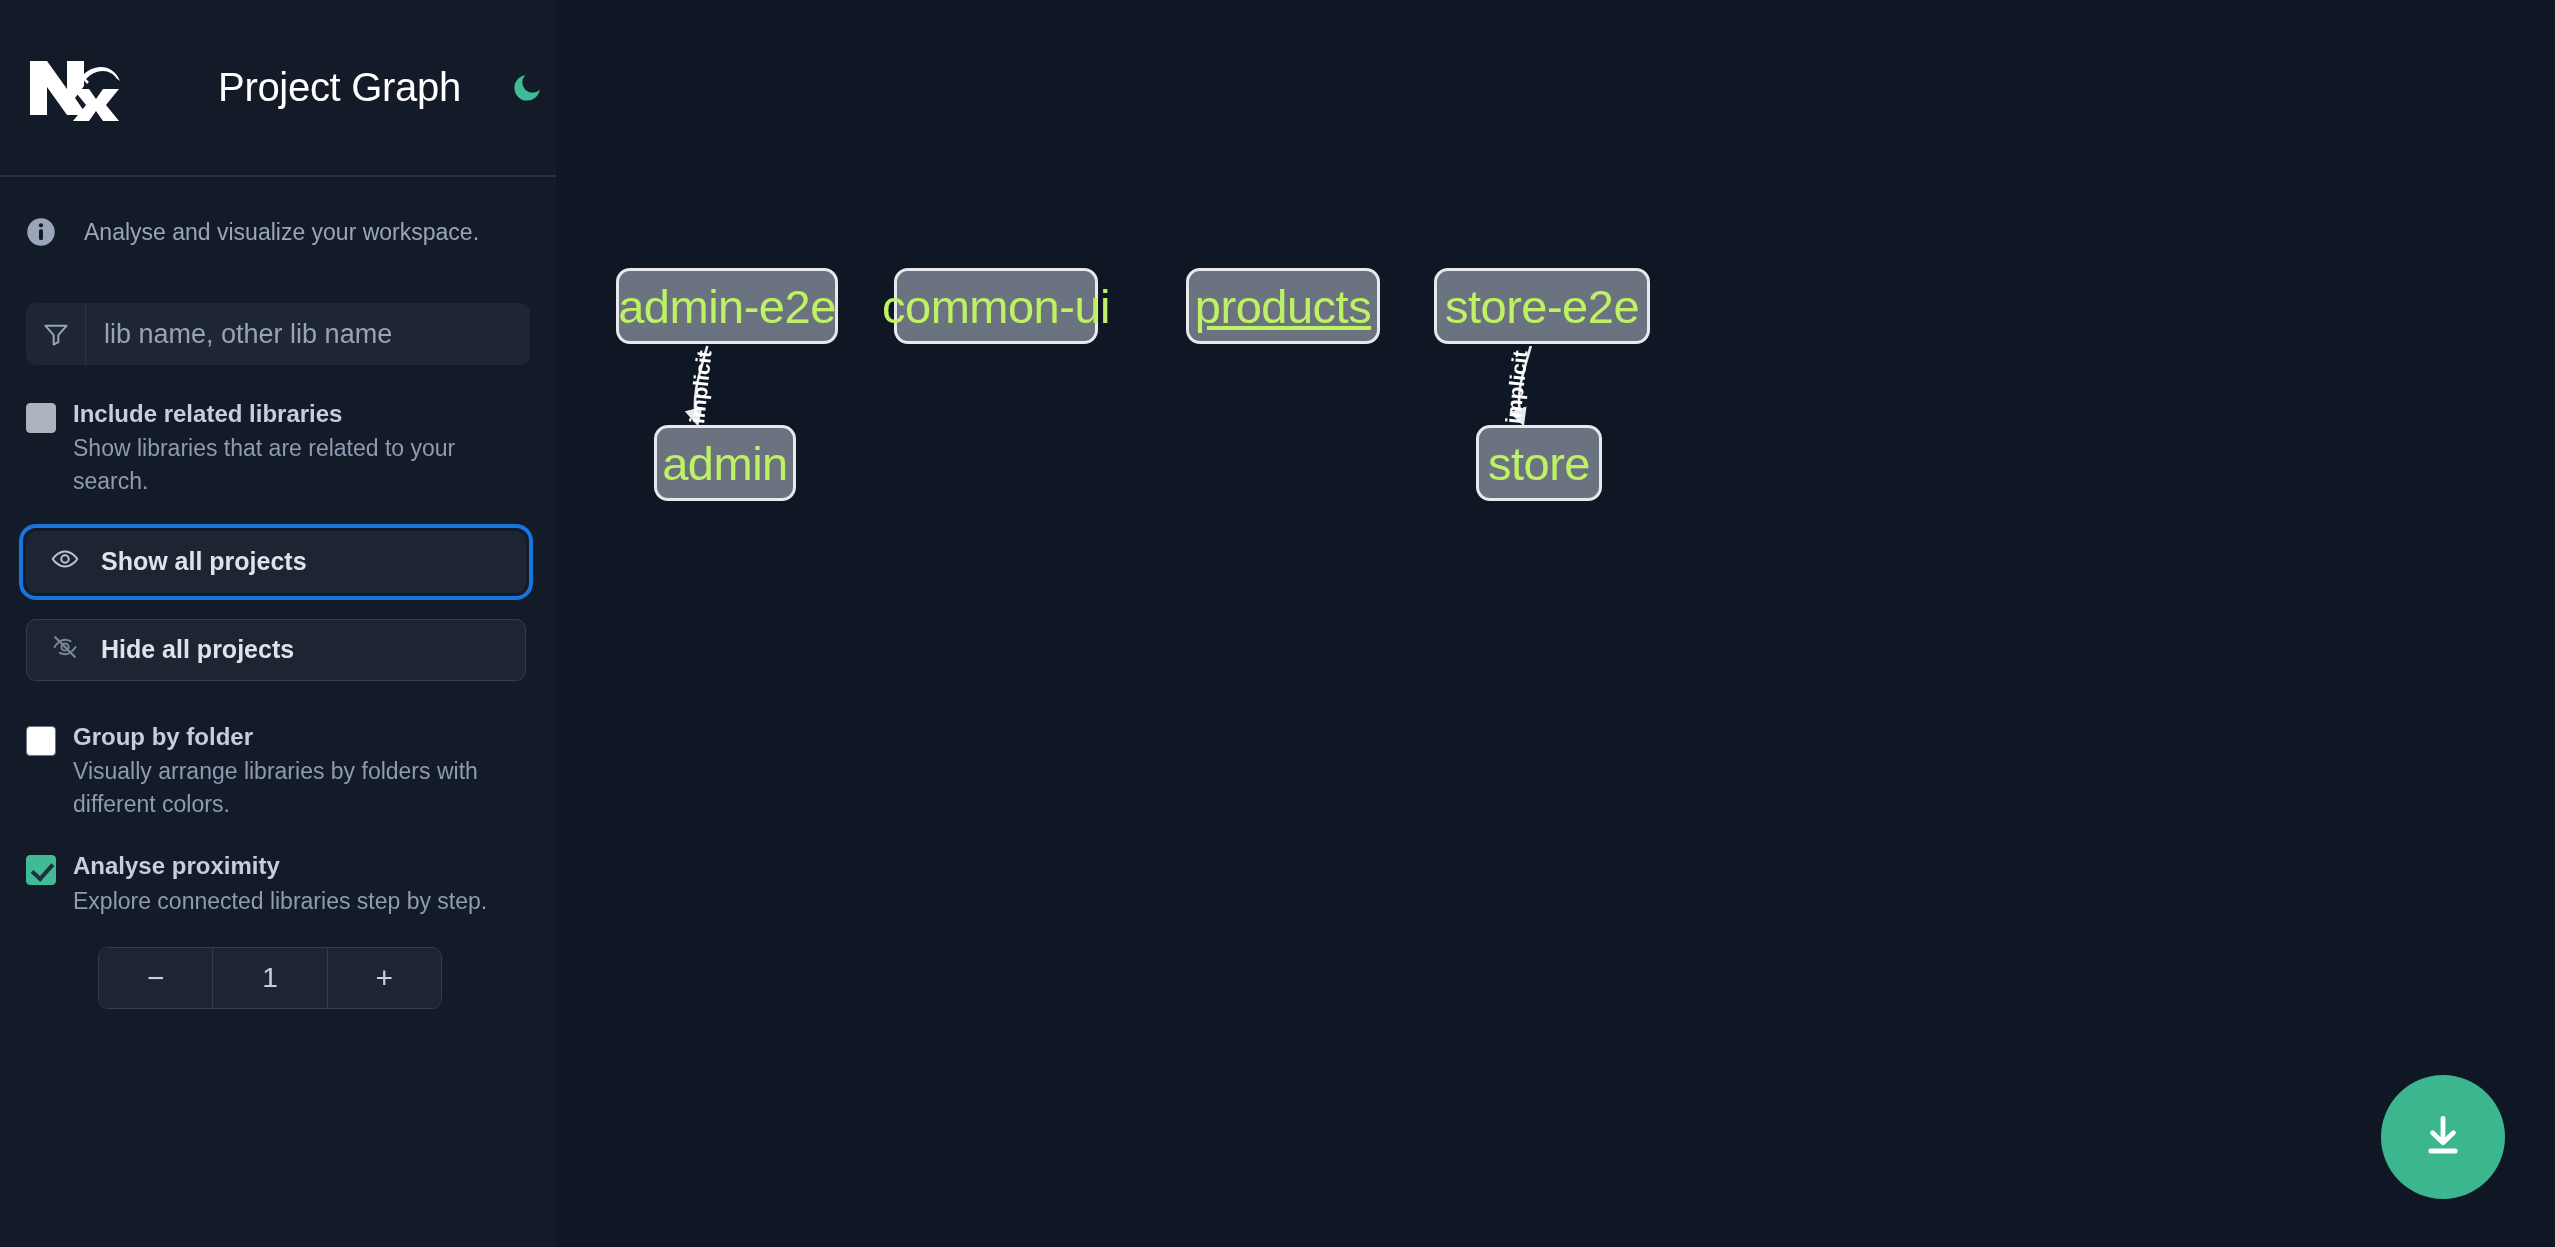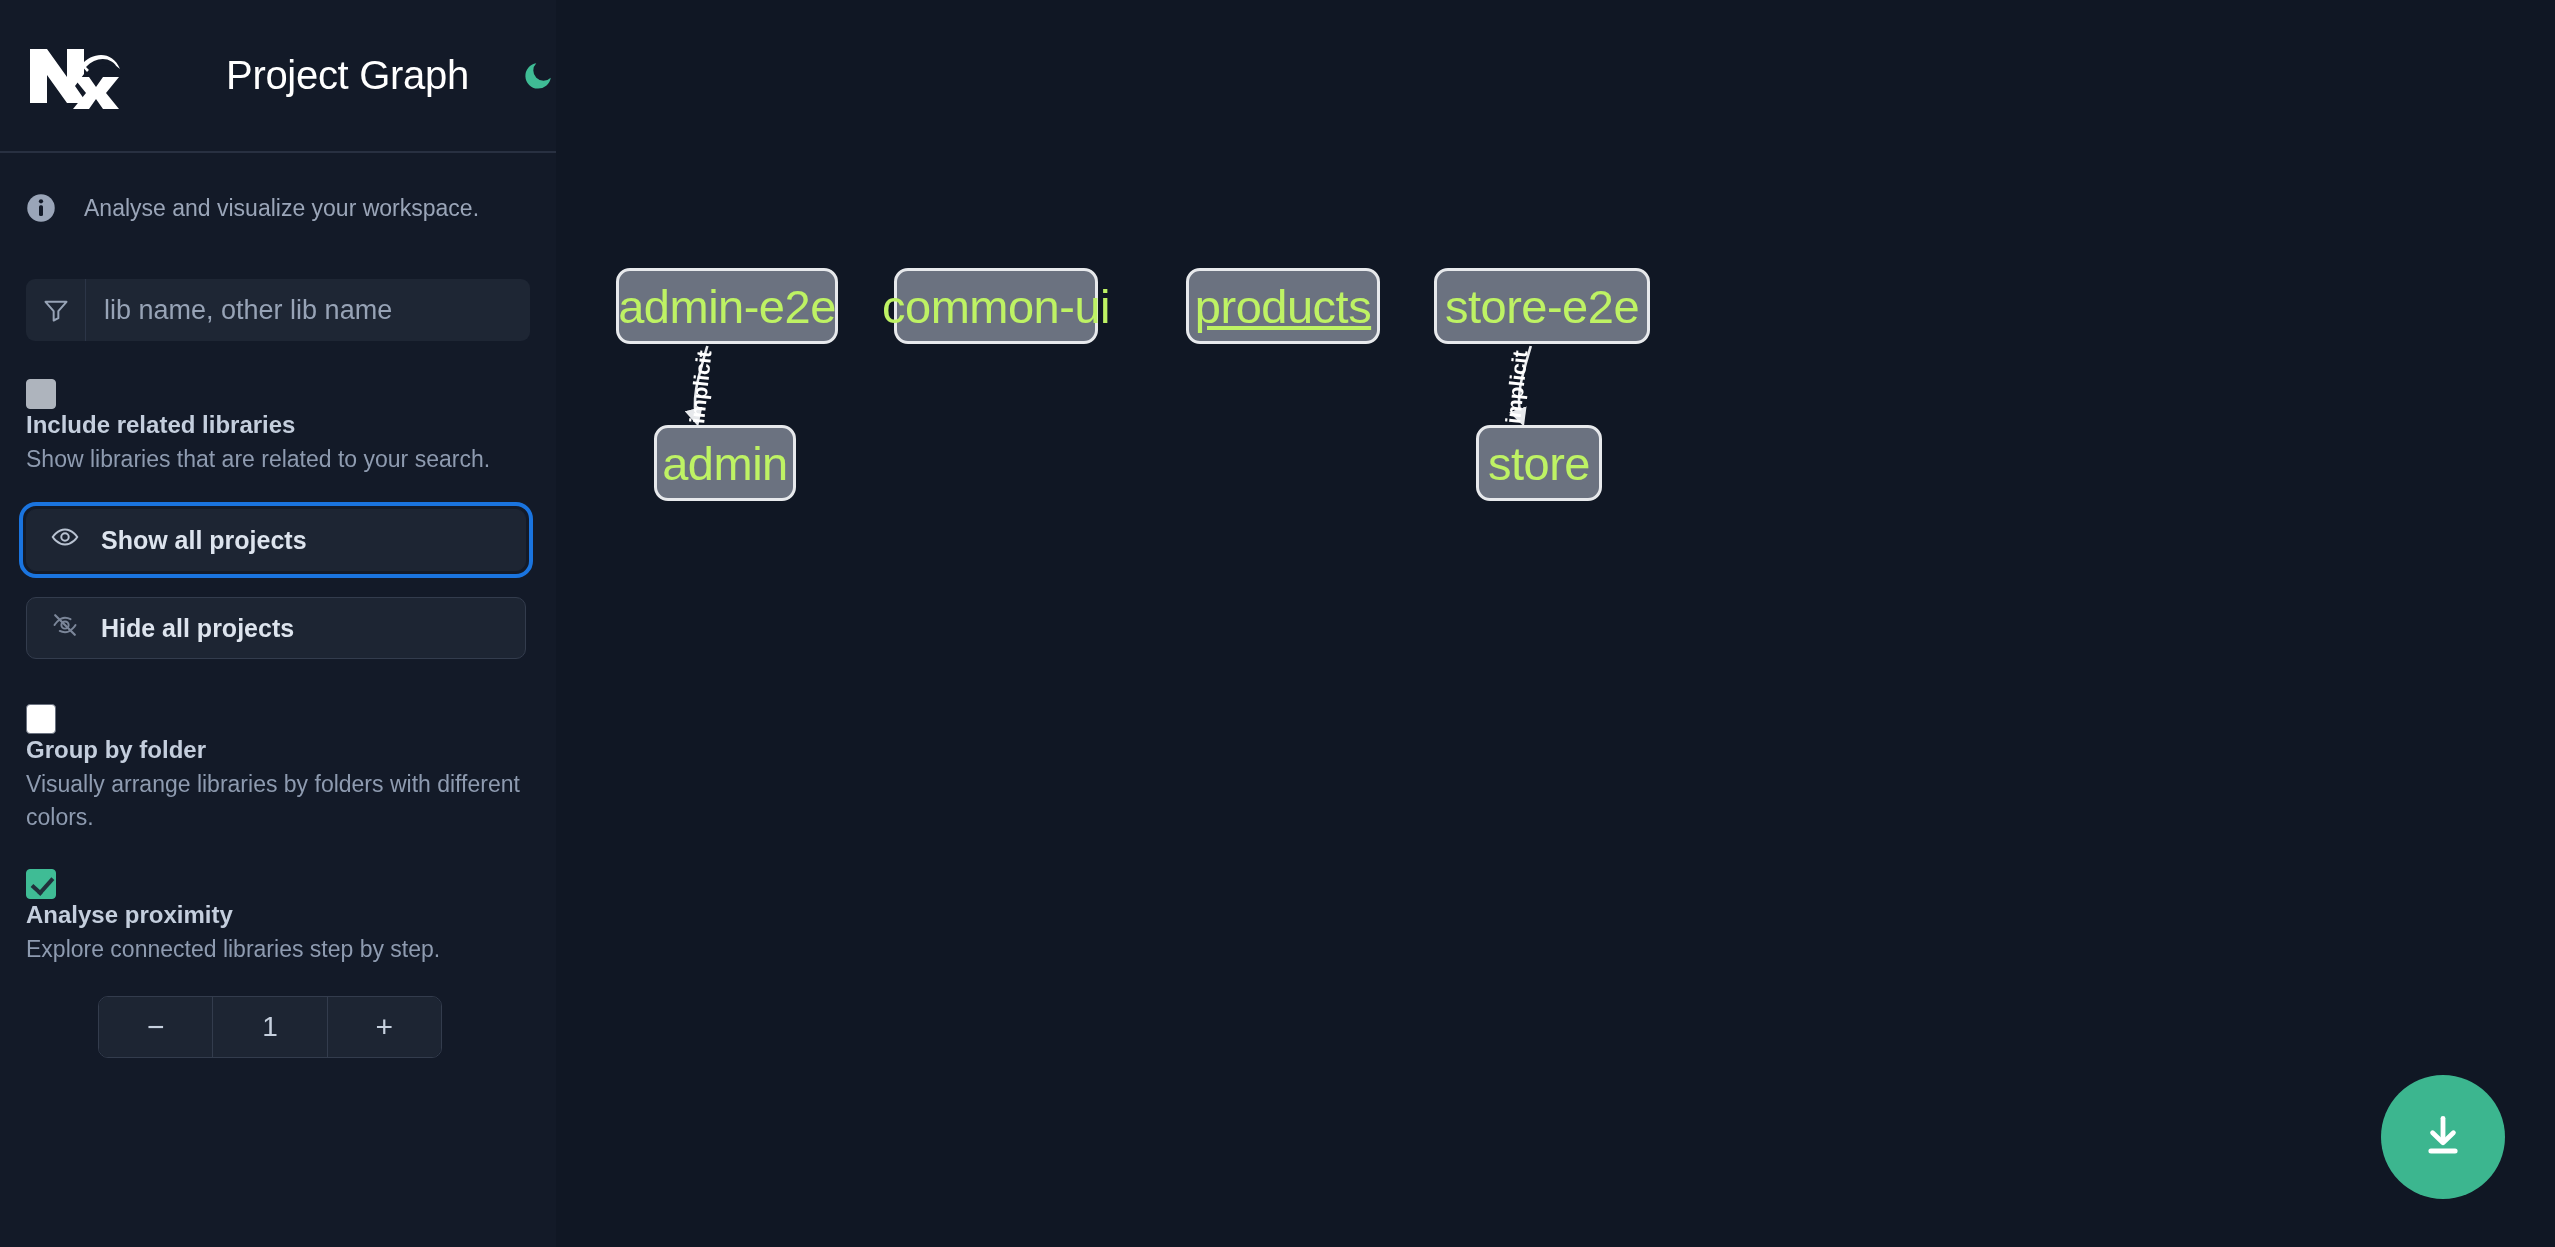"Project Graph" .sidebar-header { gap: 16px -> 8px; height: 153px -> 177px }
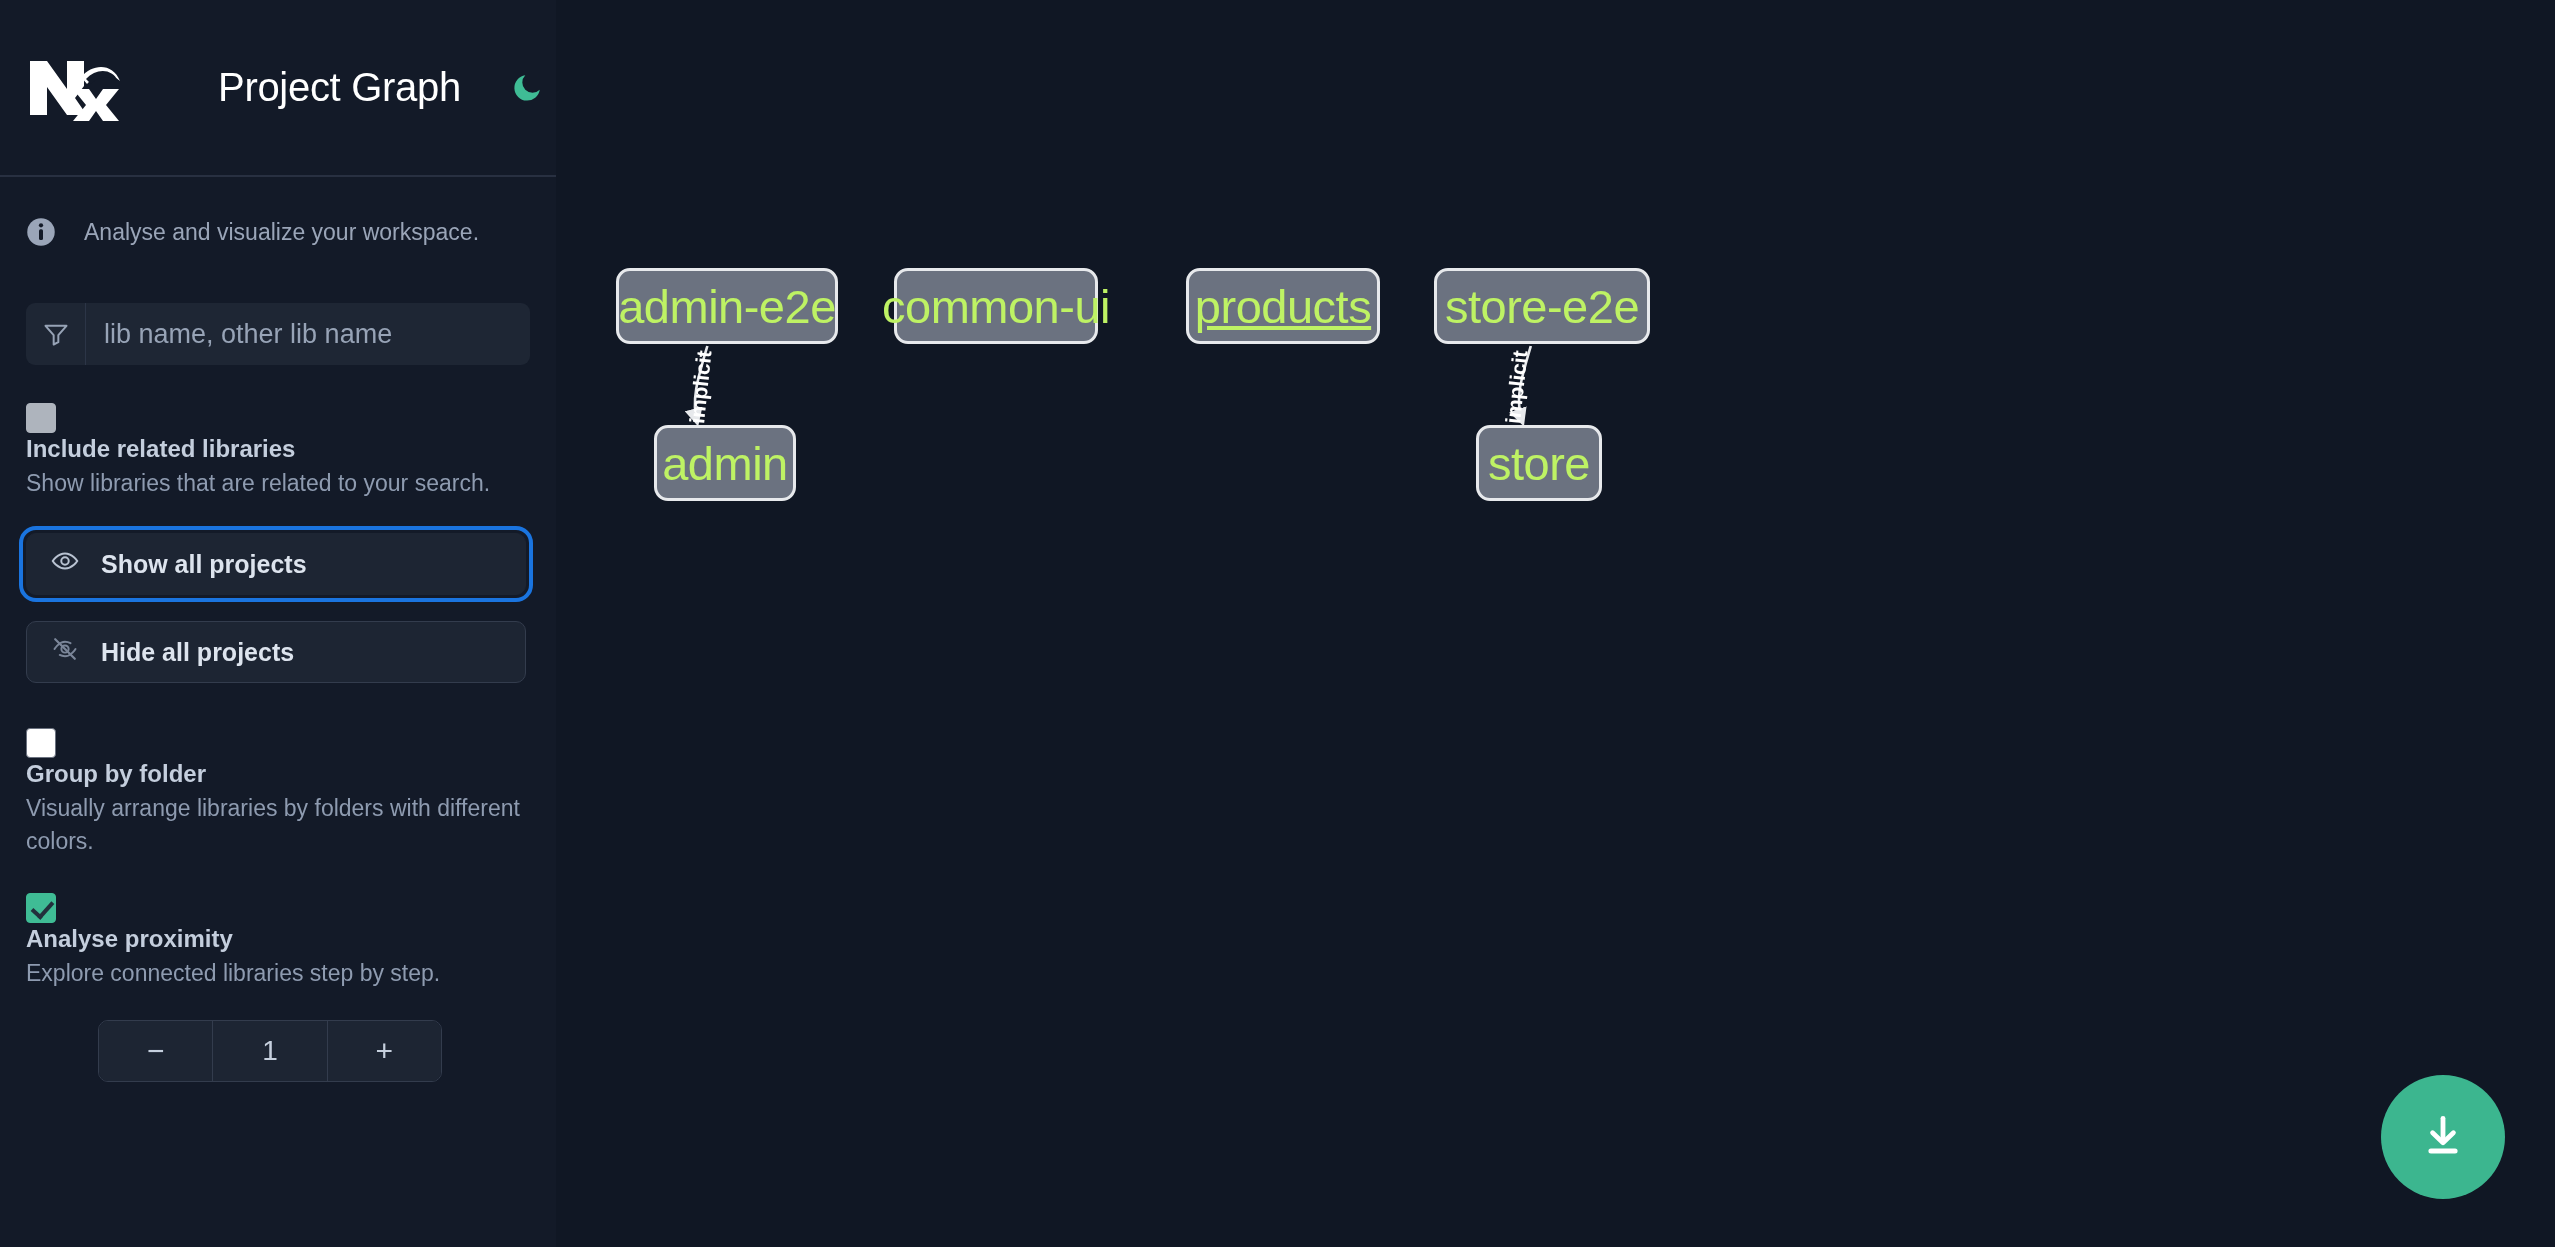"Include related libraries" .check-group { flex-direction: column -> none }
